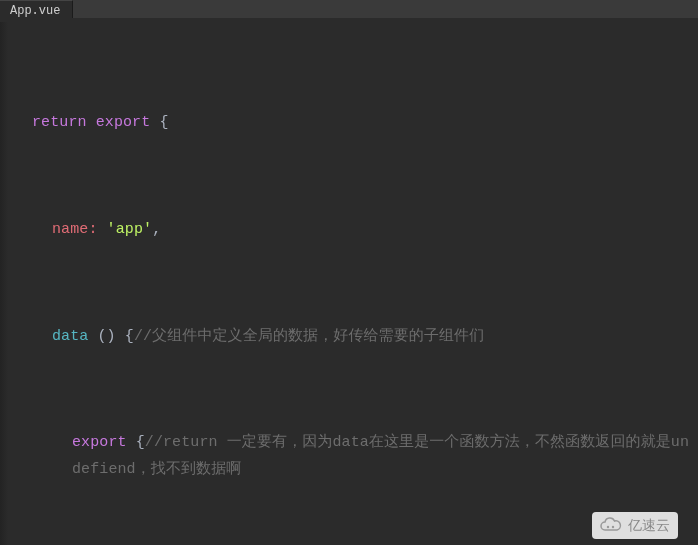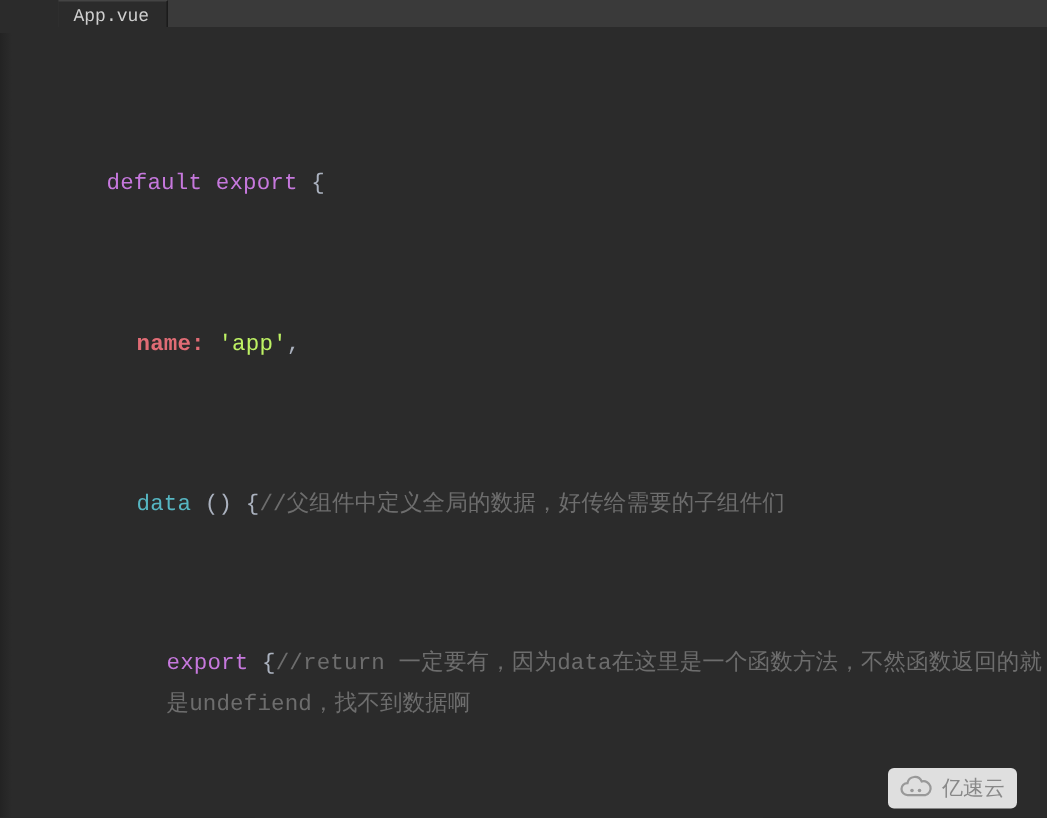"App.vue" .editor { padding-left: 39px -> none }
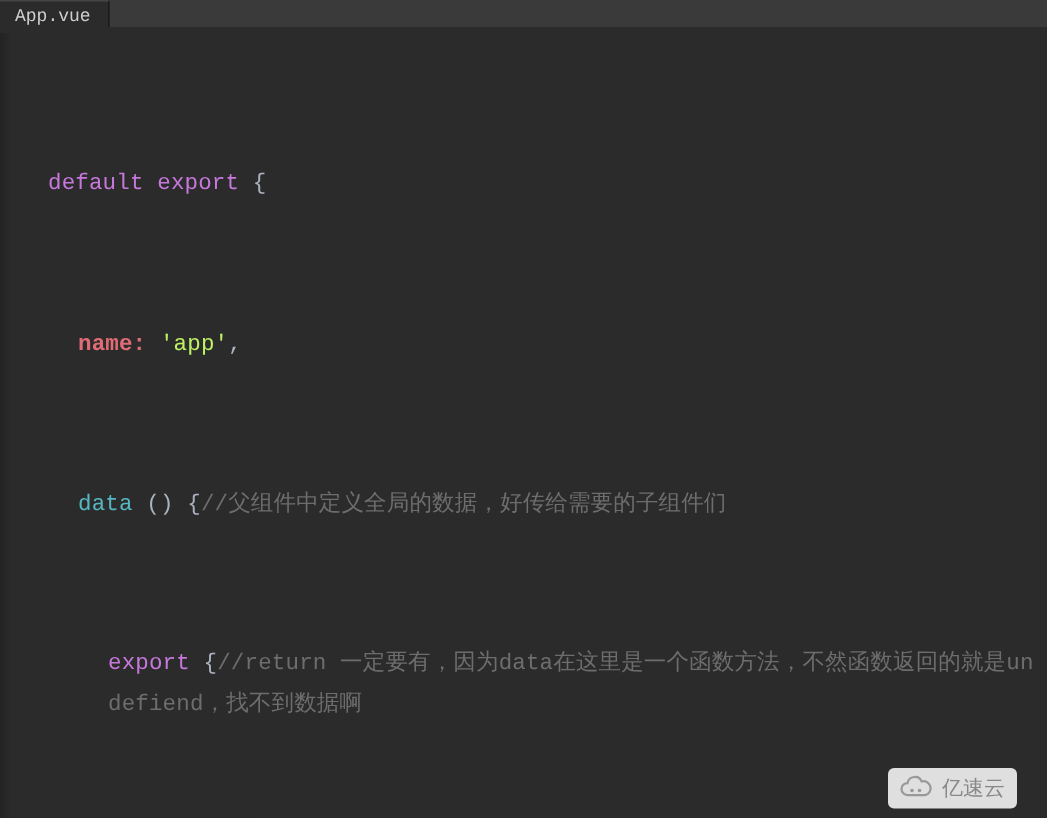"default" span.kw { text: default -> return }
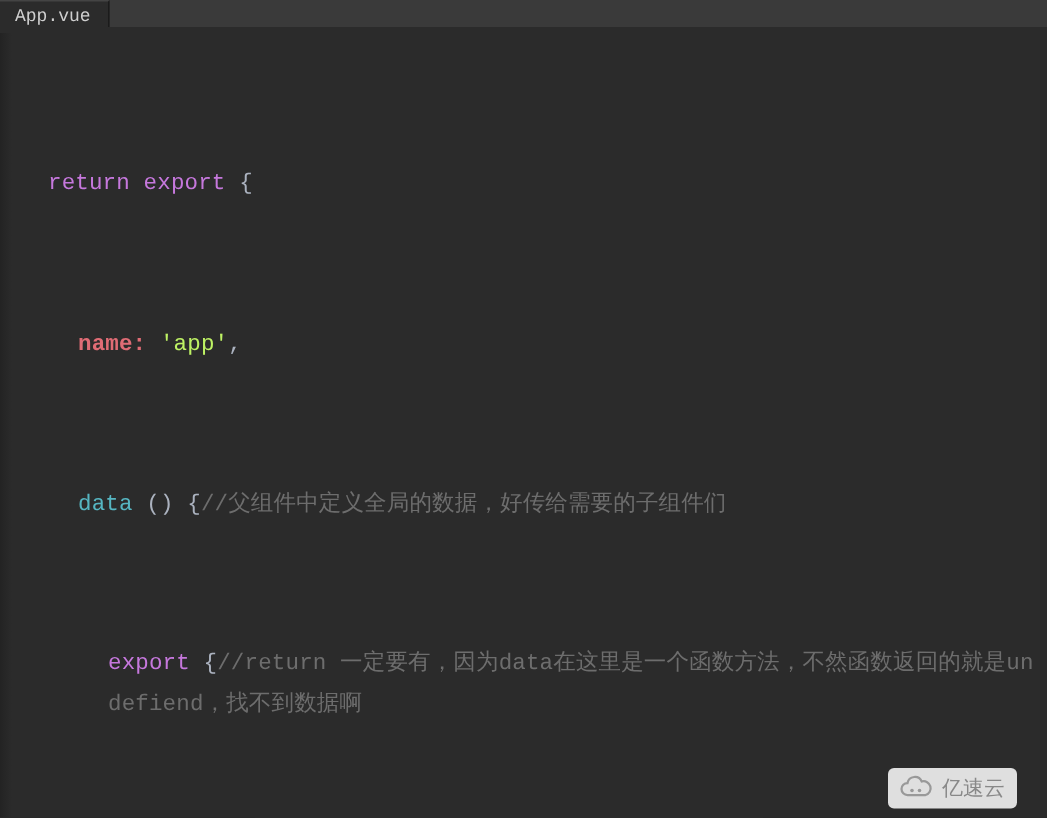"name:" .prop { font-weight: bold -> none }
